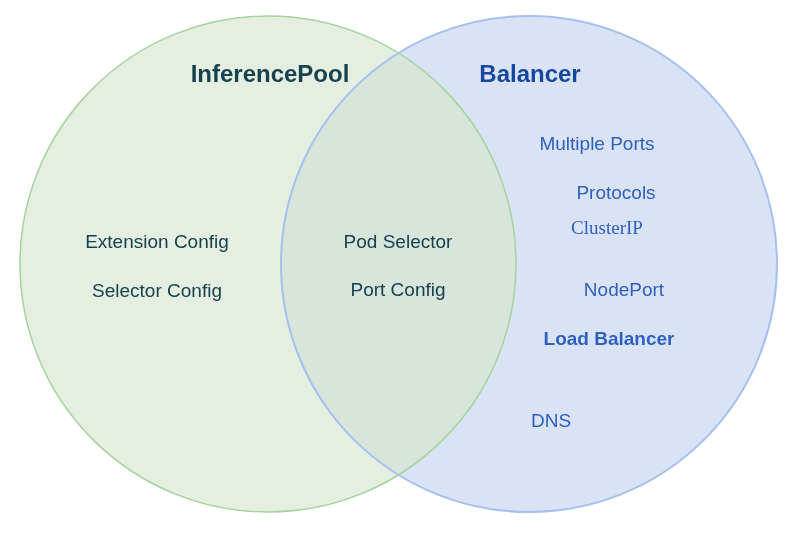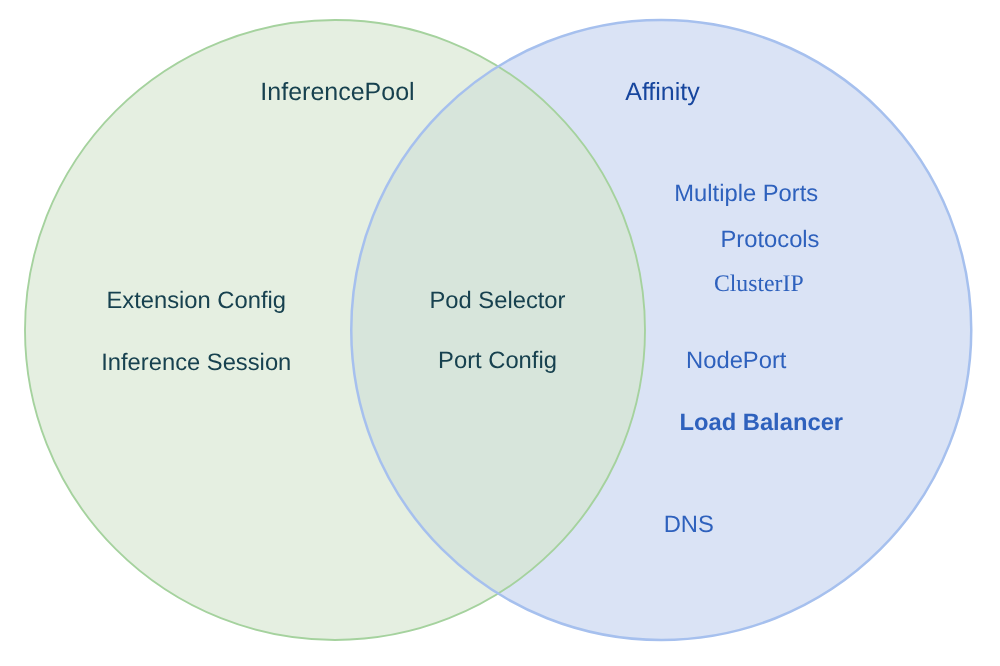"InferencePool" .title { font-size: 20px -> 24px; font-weight: 400 -> 700 }
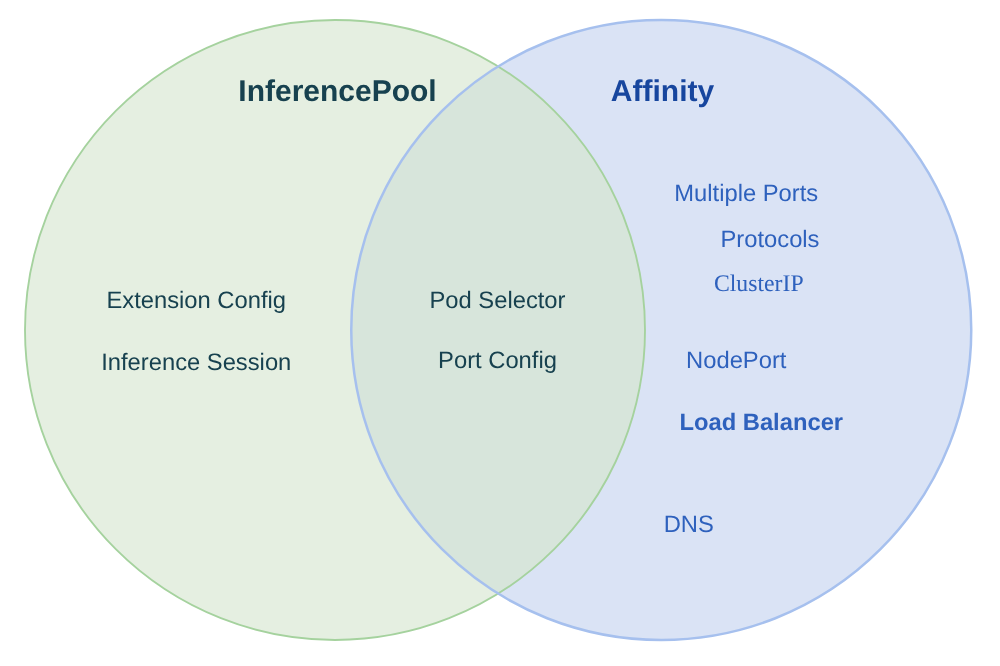"Affinity" div.label { text: Affinity -> Balancer }
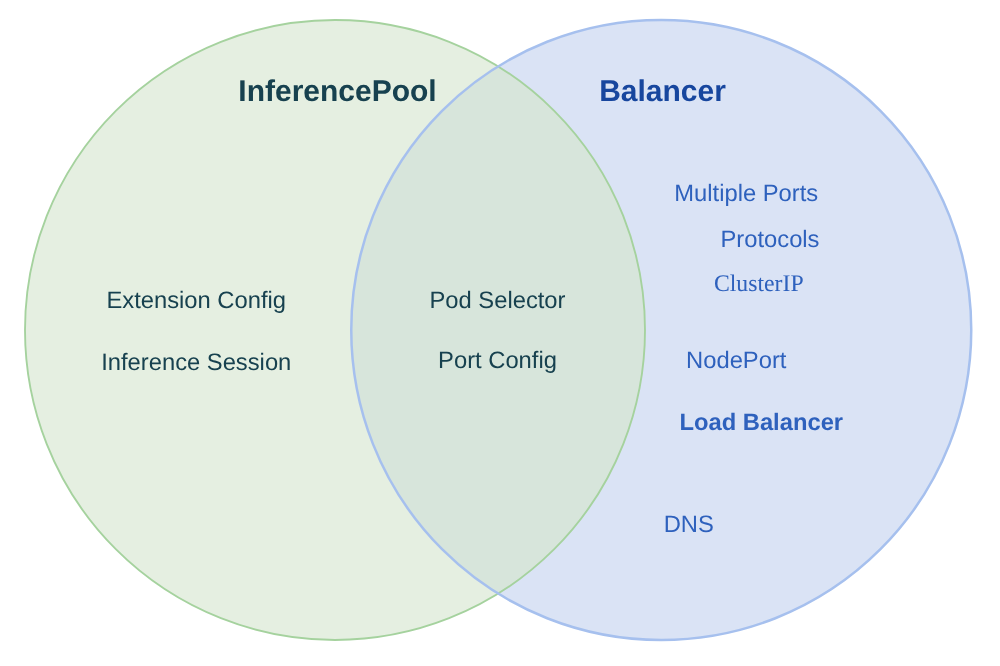"Multiple Ports" .pos-multiple-ports { margin-top: 12px -> none }
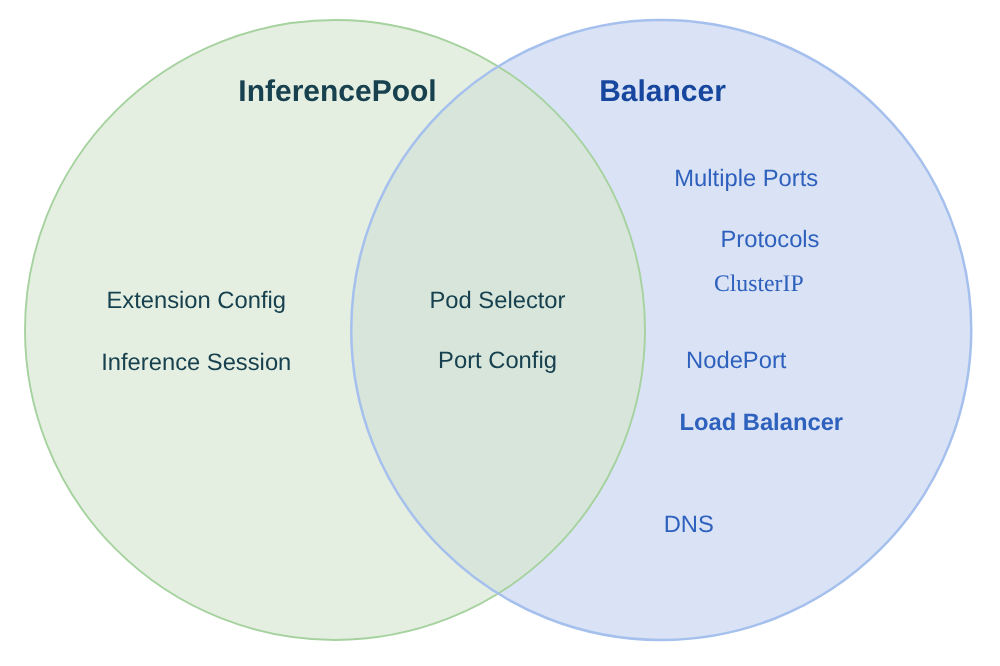"Inference Session" div.label { text: Inference Session -> Selector Config }
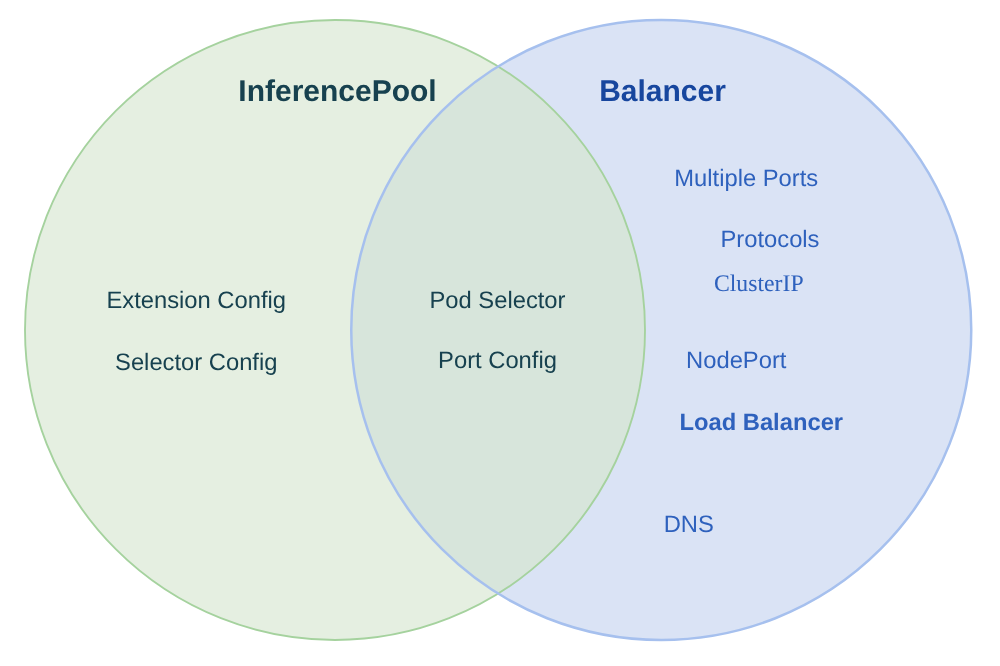"NodePort" .pos-nodeport { left: 589px -> 624px }
